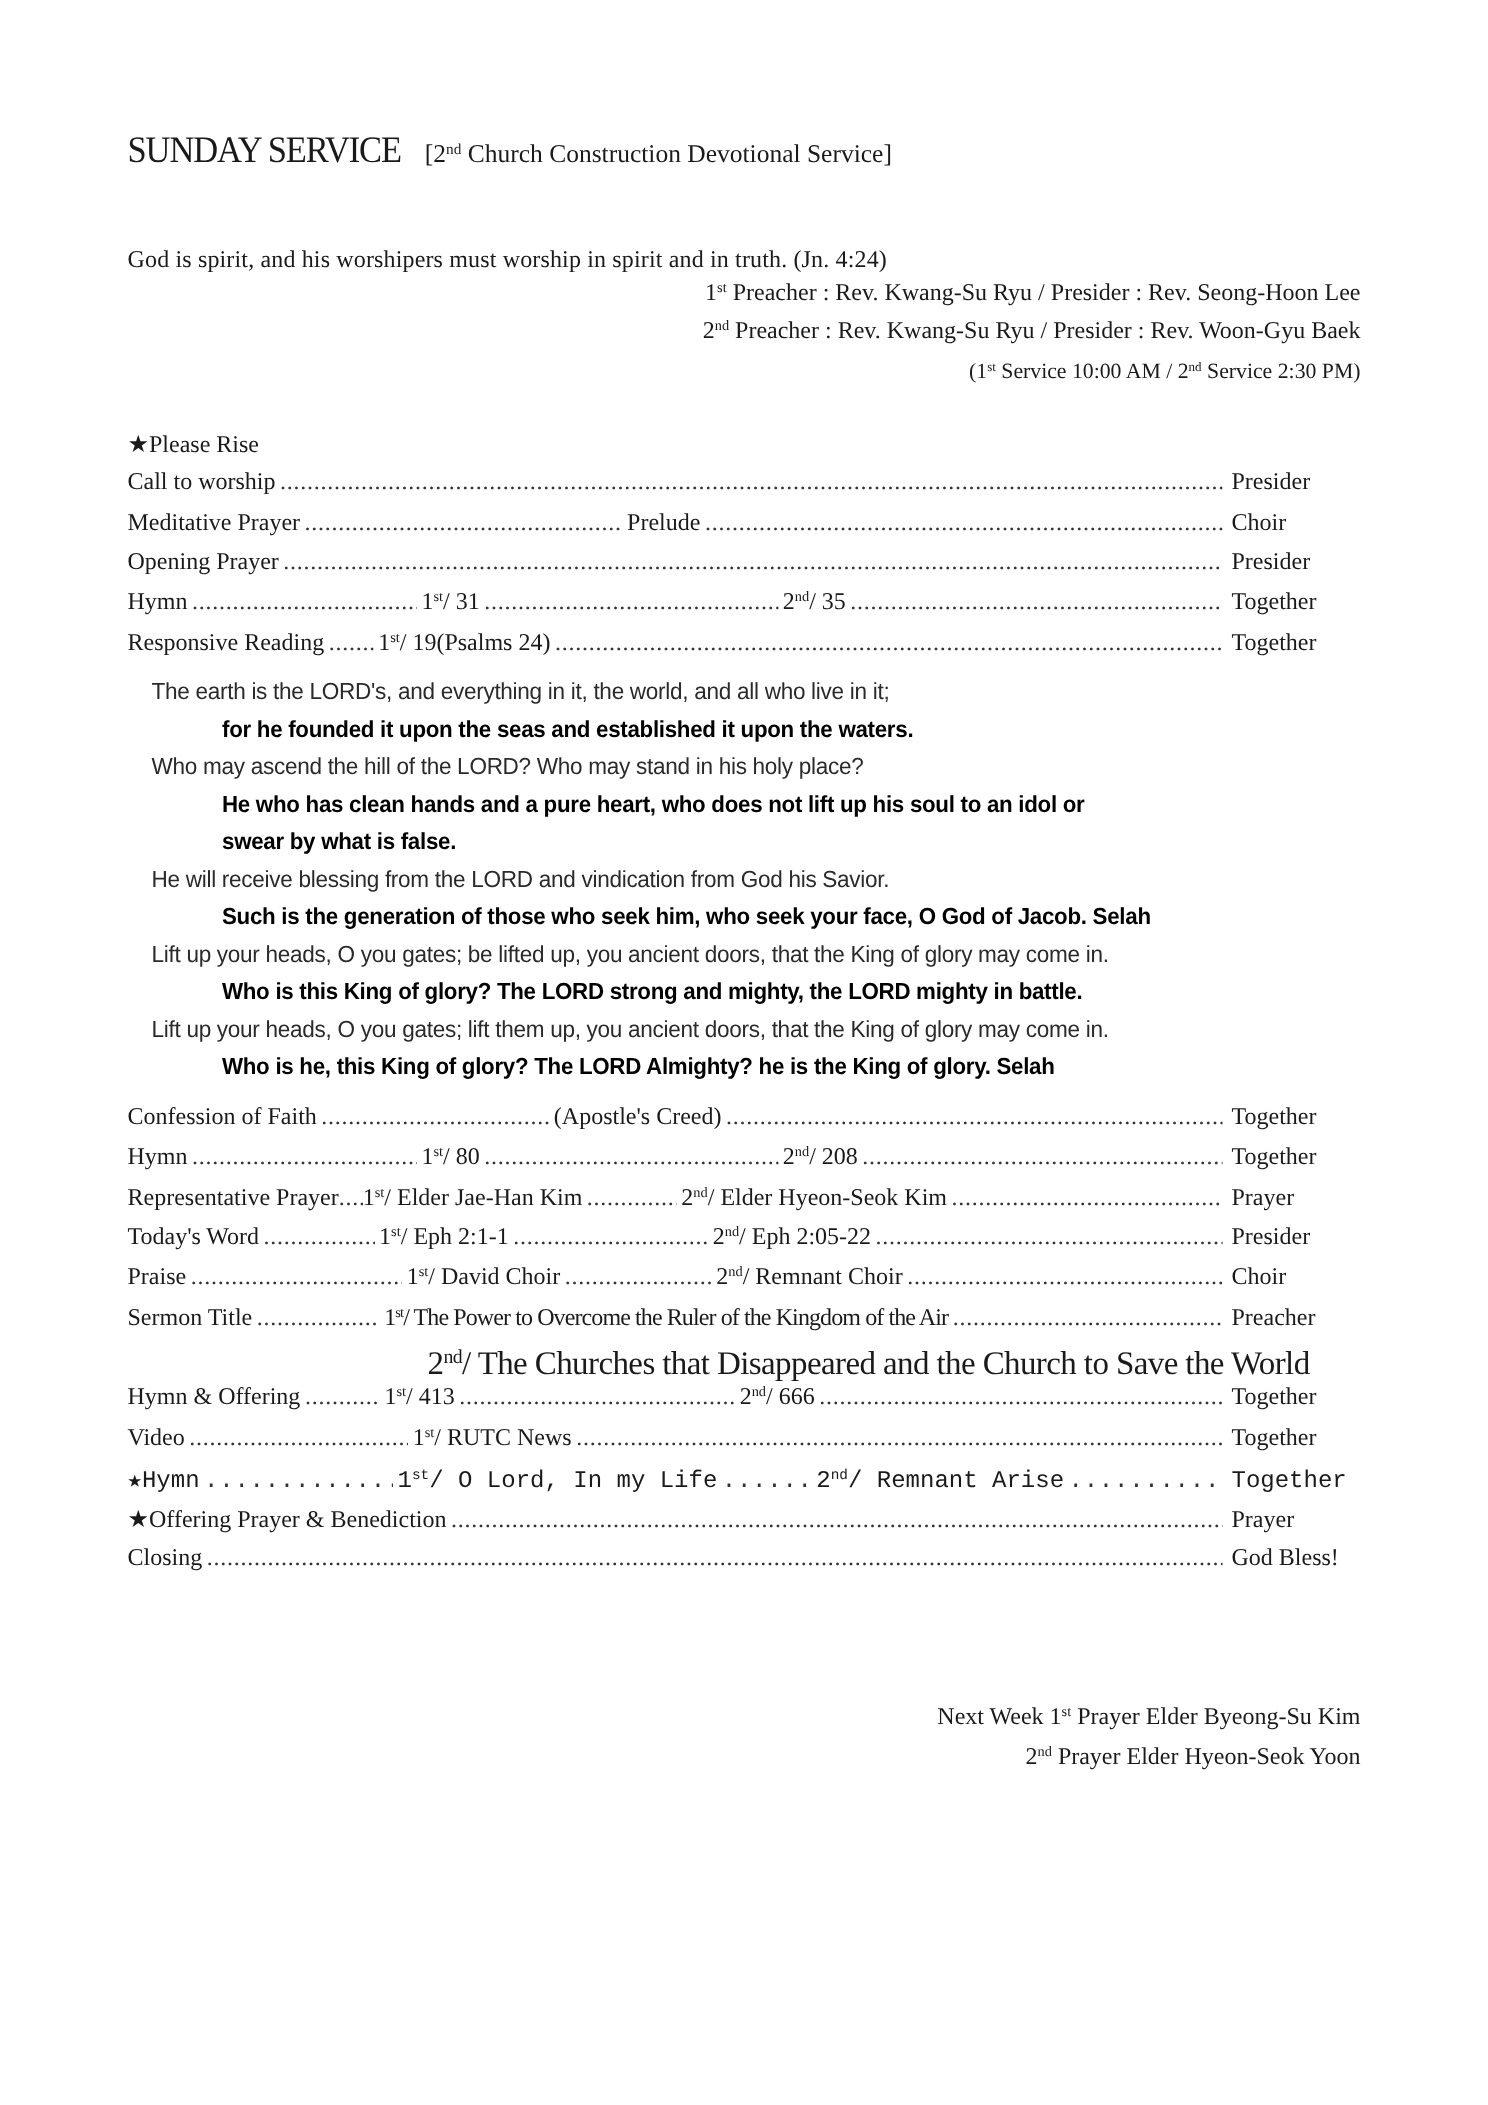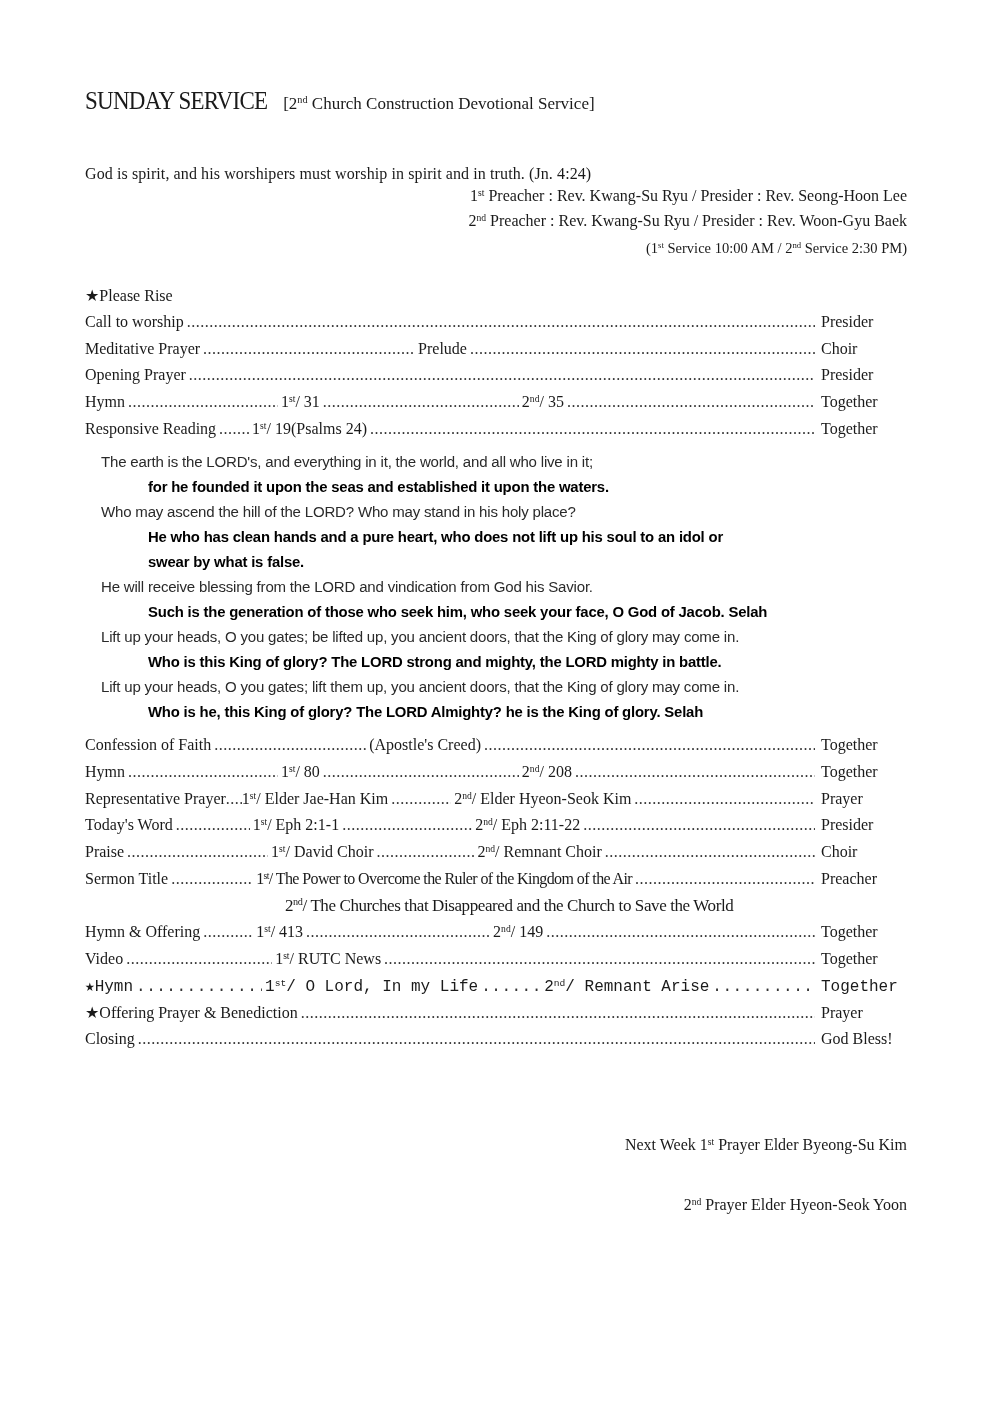"Eph 2:11-22" span { text: 2:11-22 -> 2:05-22 }
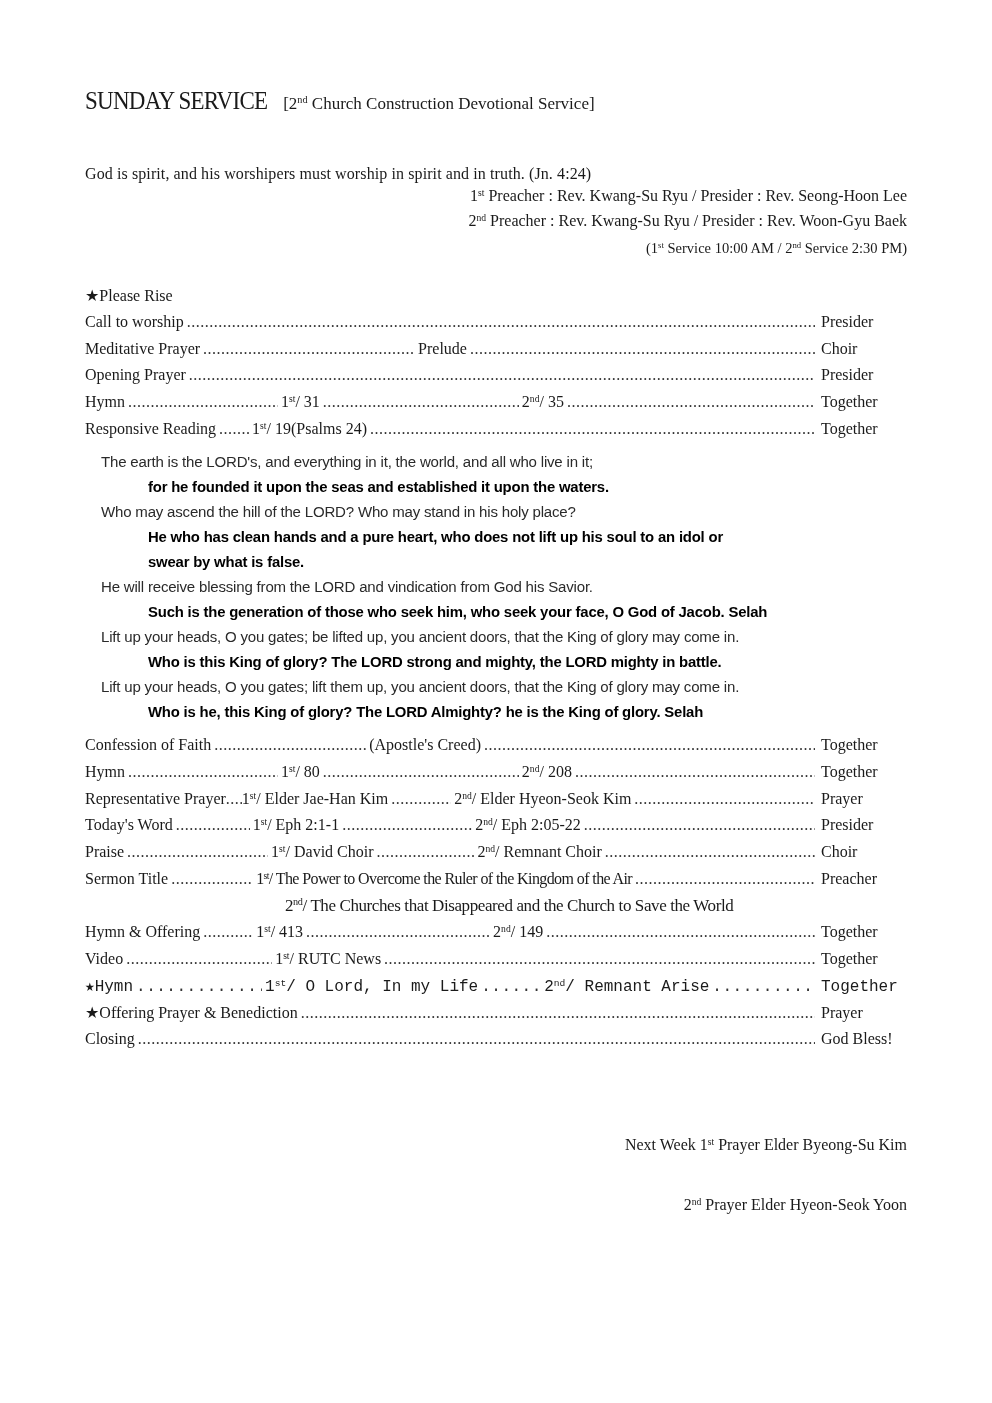"2nd/ The Churches that Disappeared" .sermon2 { font-size: 17px -> 22px }
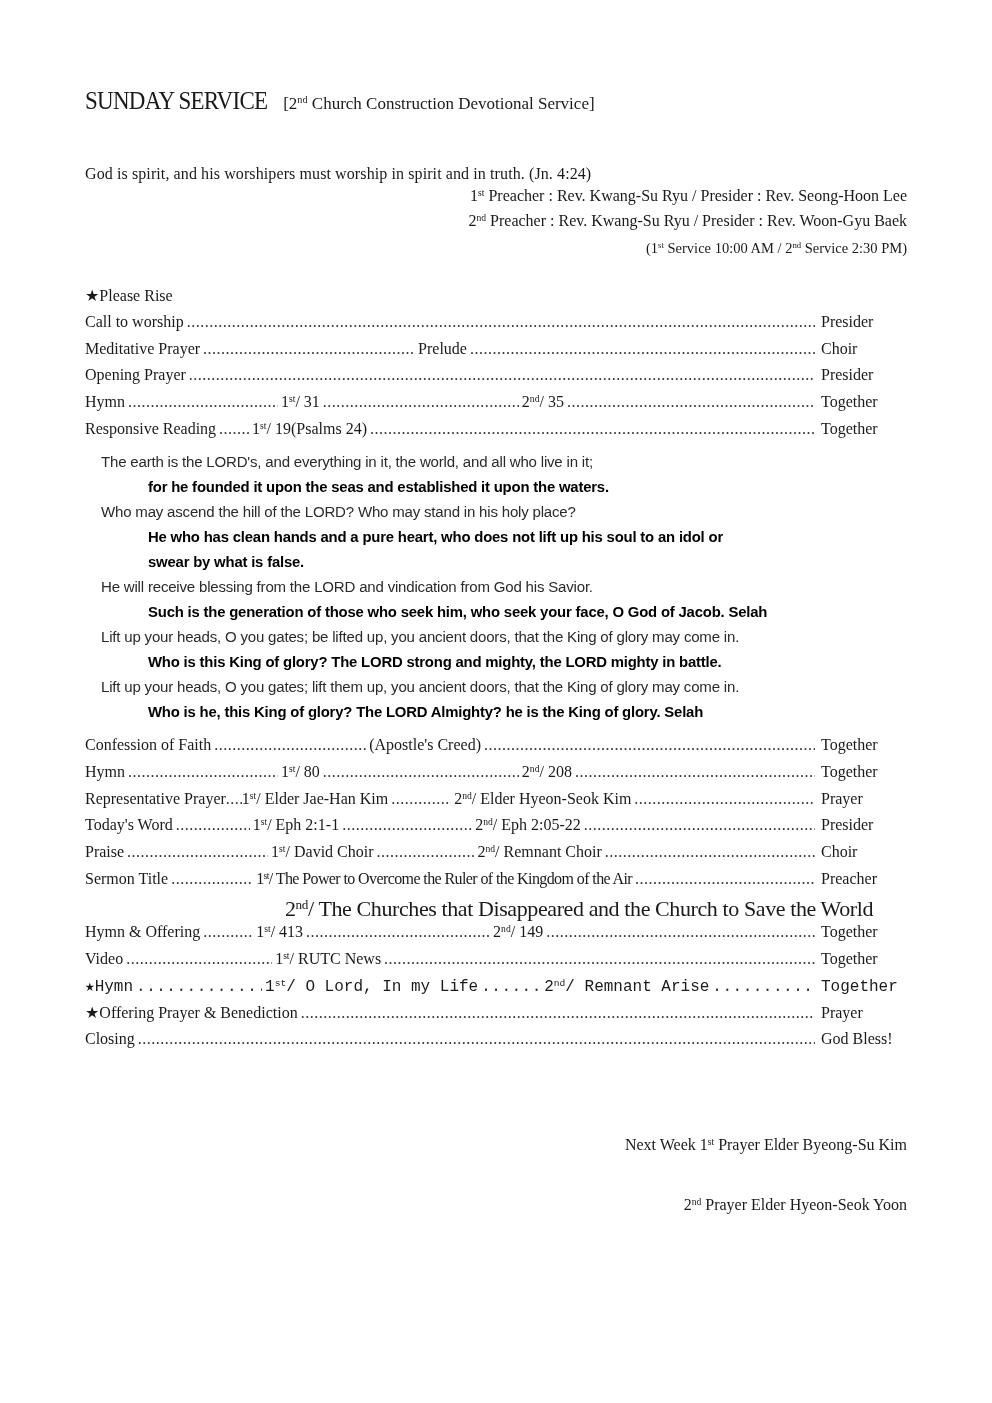"149" span { text: 149 -> 666 }
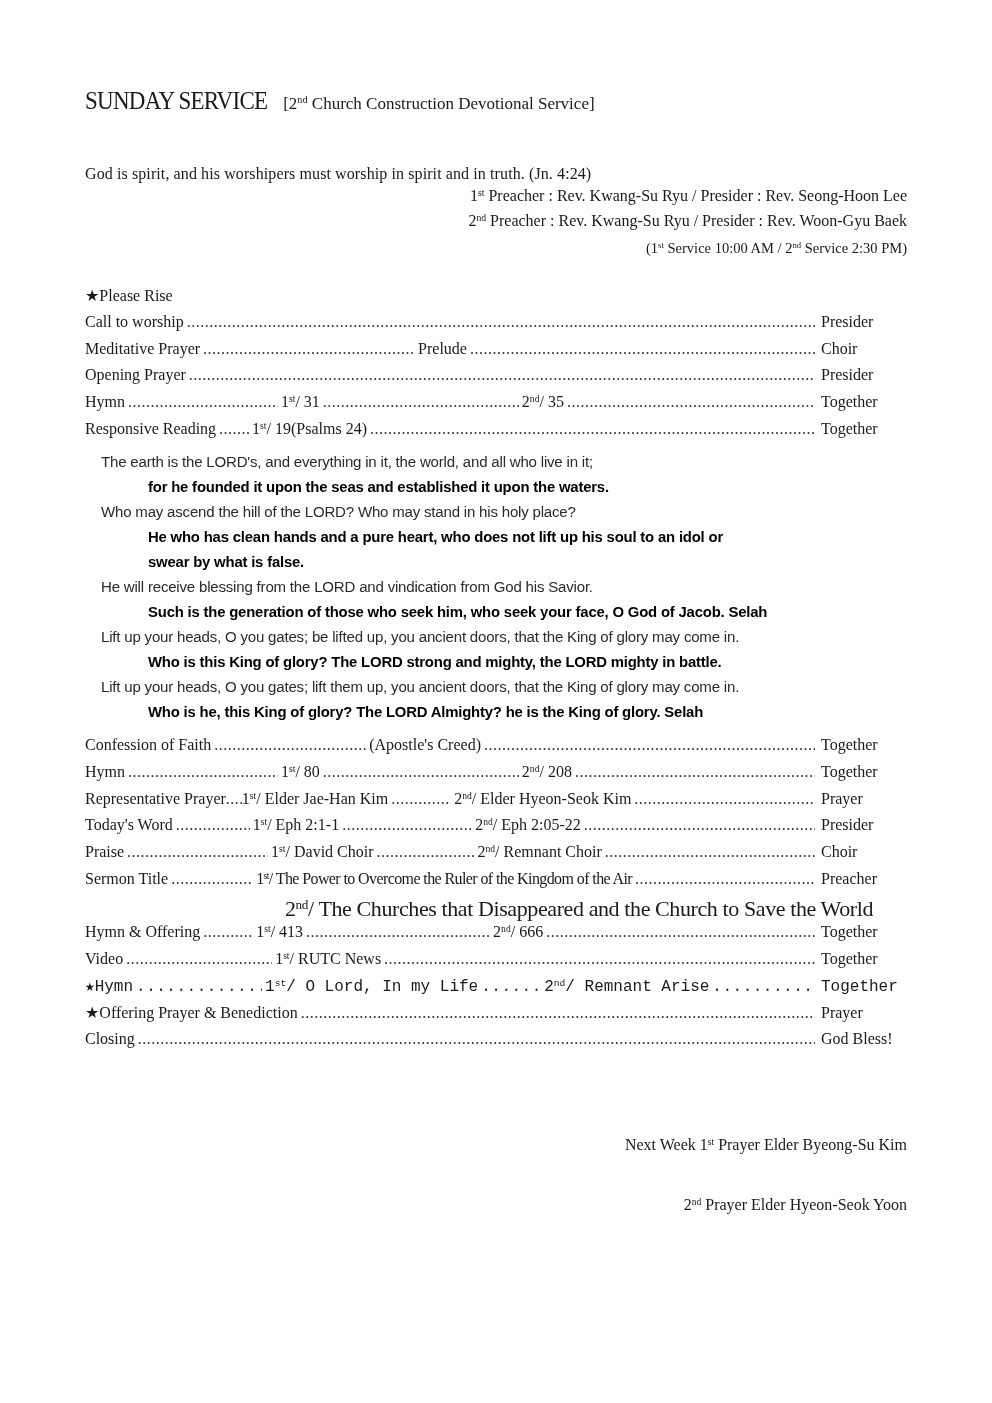"2nd Prayer Elder Hyeon-Seok Yoon" div.abs { top: 1196px -> 1163px }
